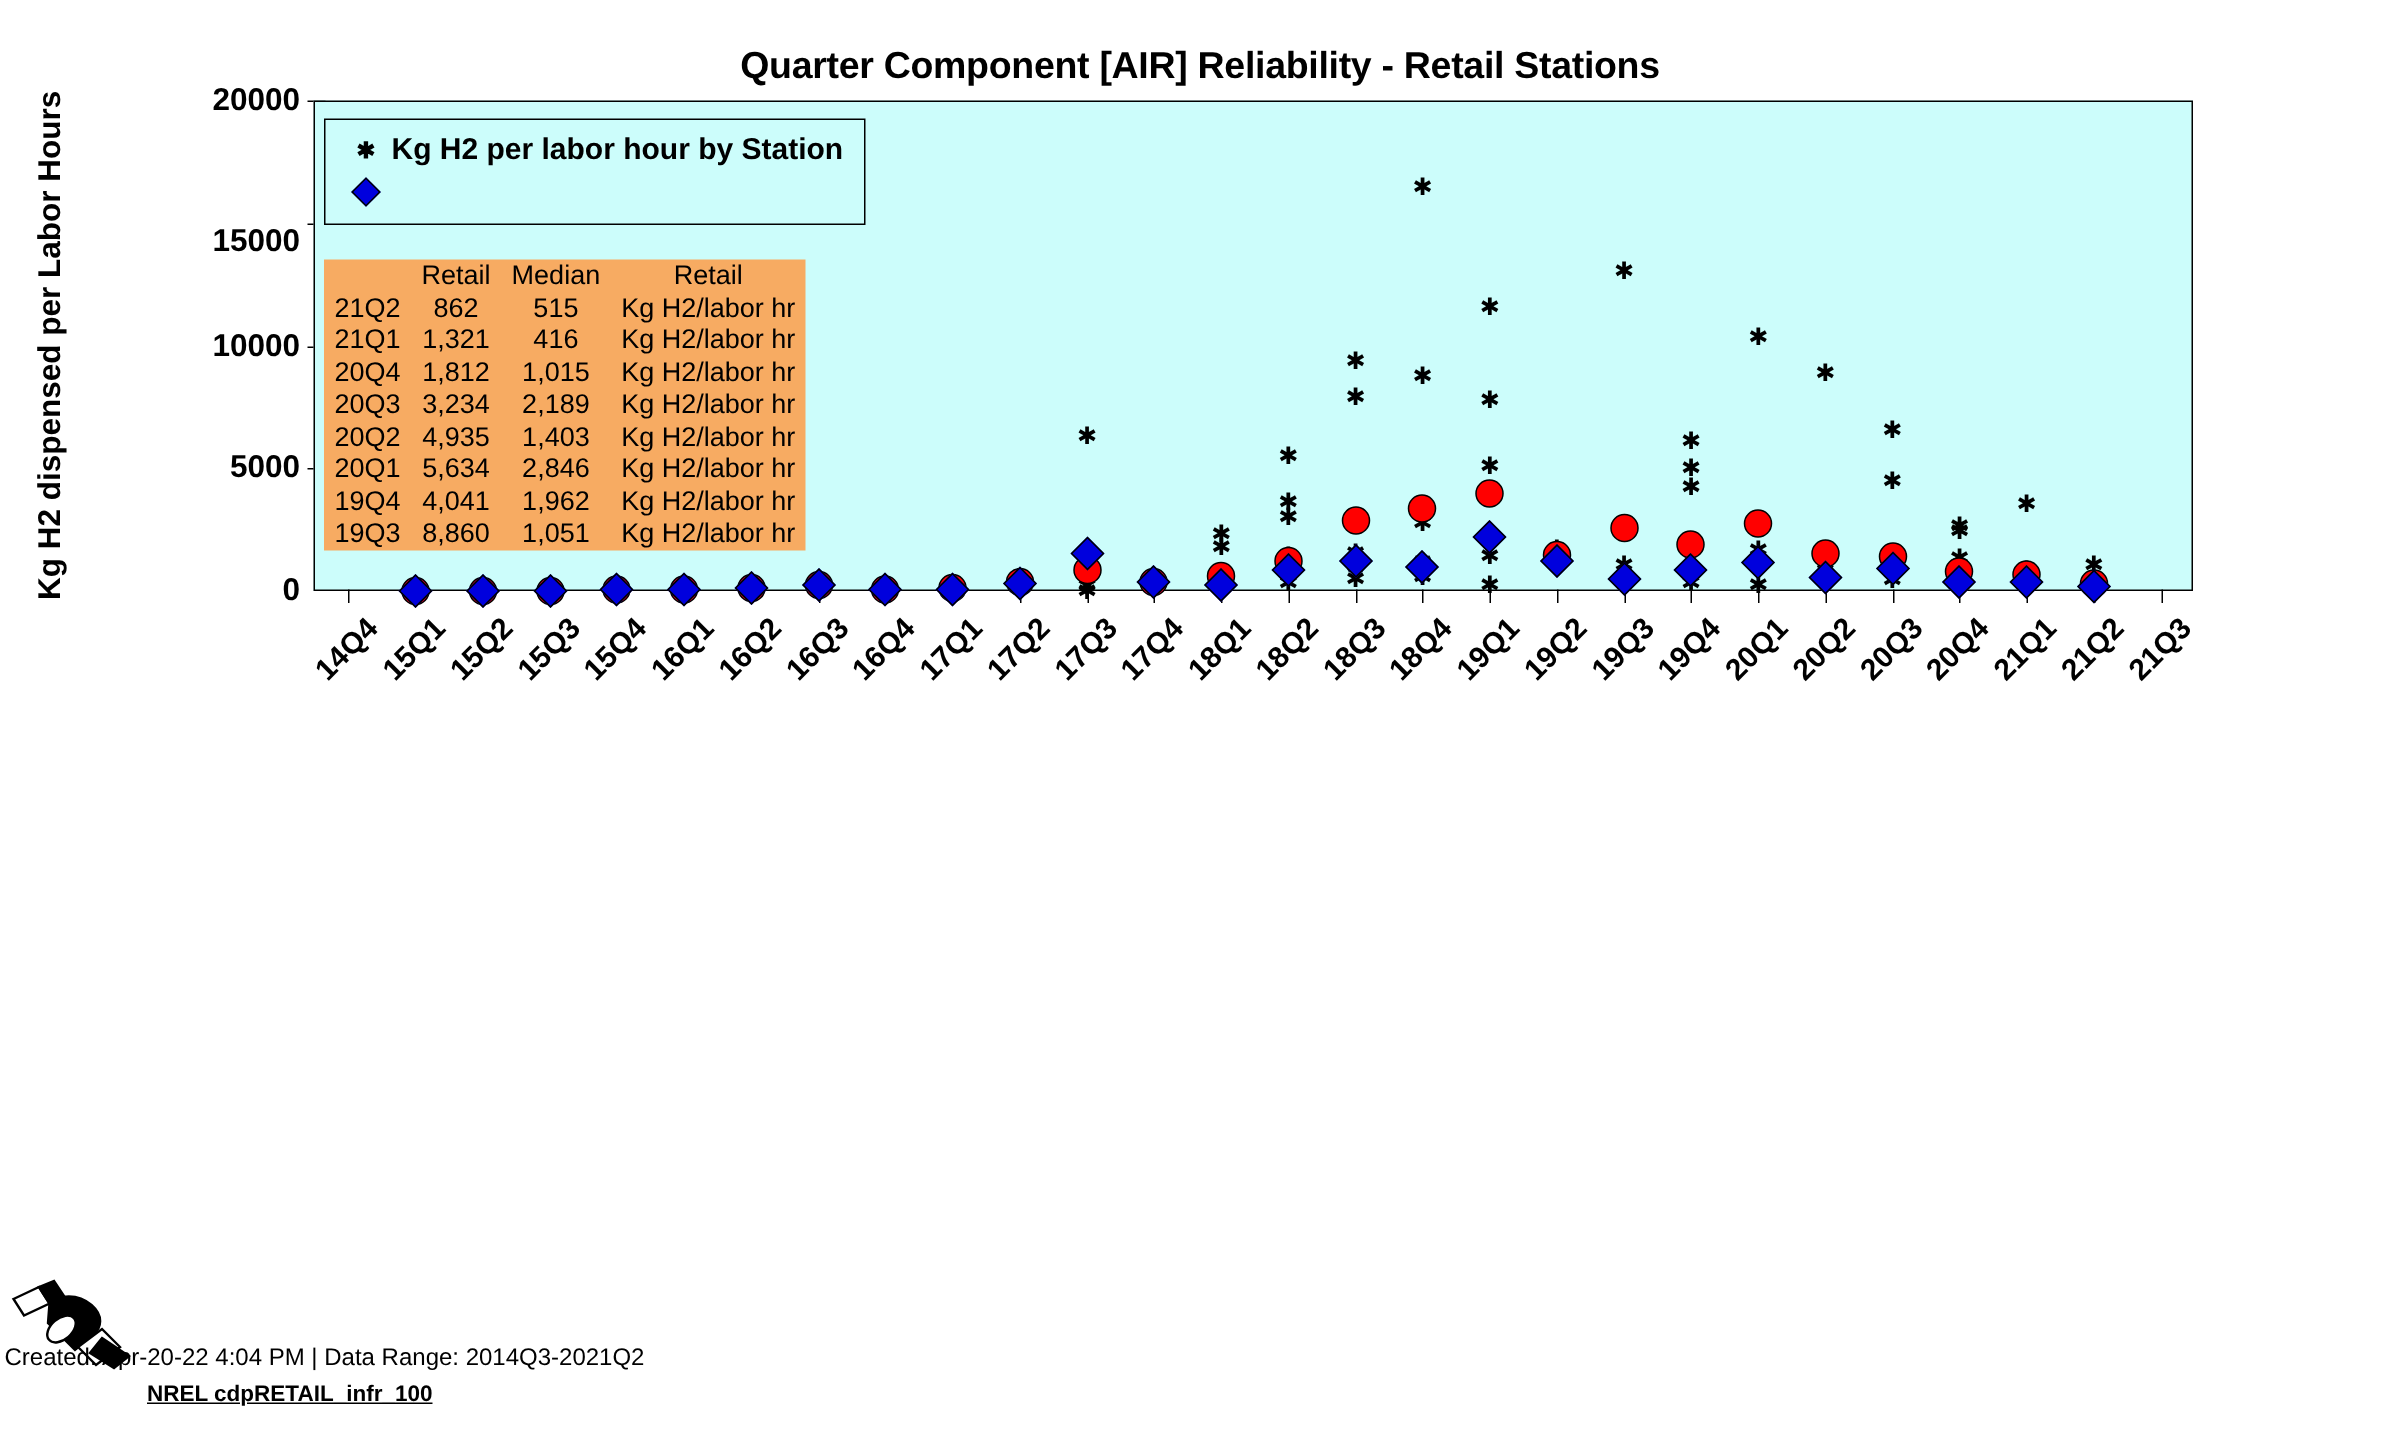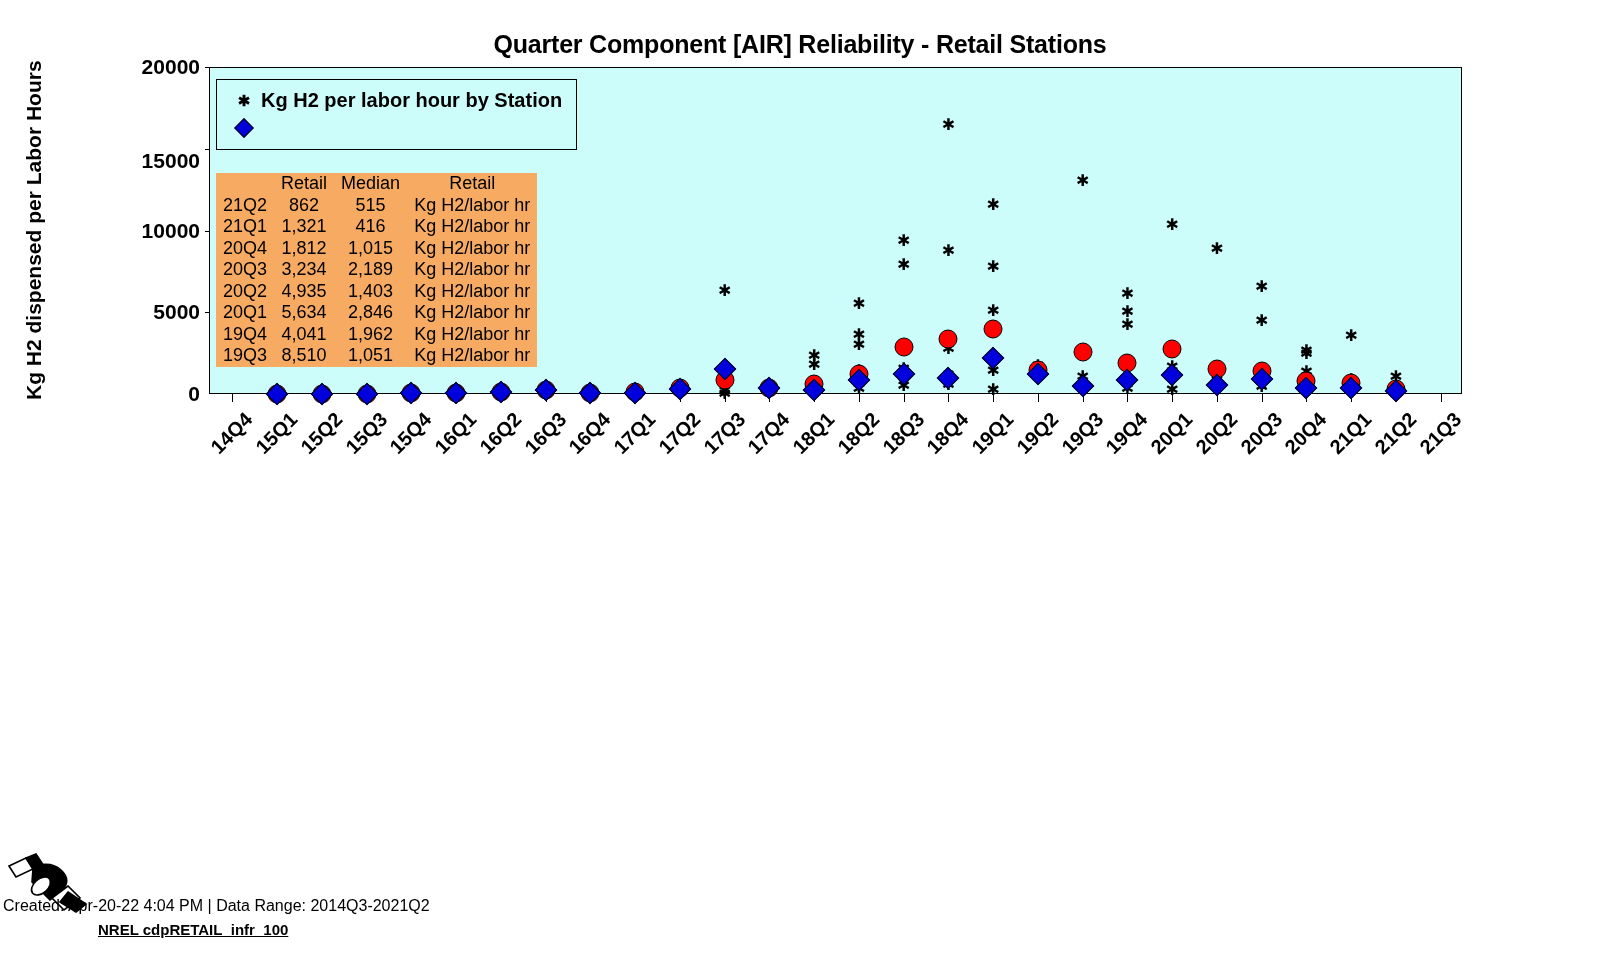"8,510" td.st-n { text: 8,510 -> 8,860 }
